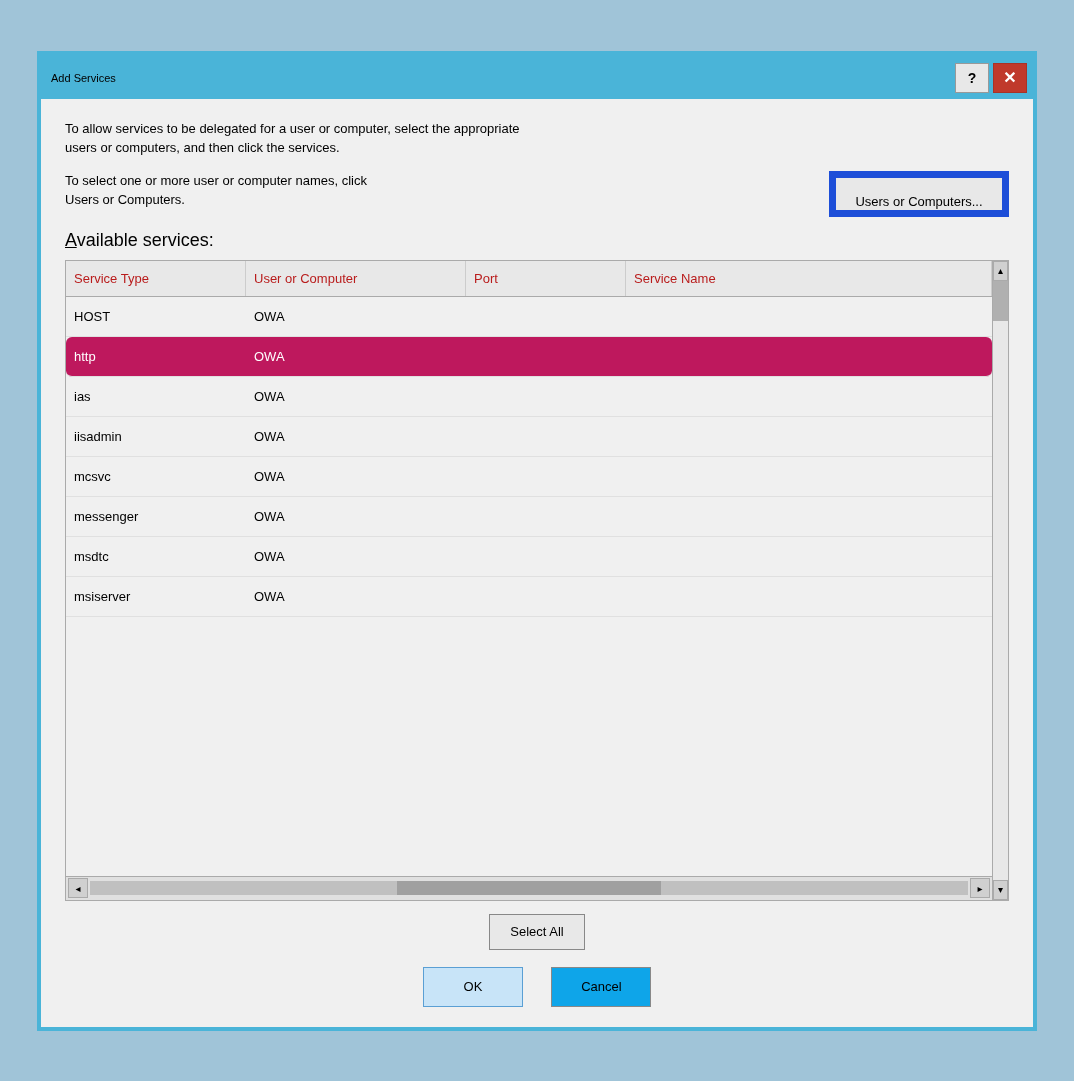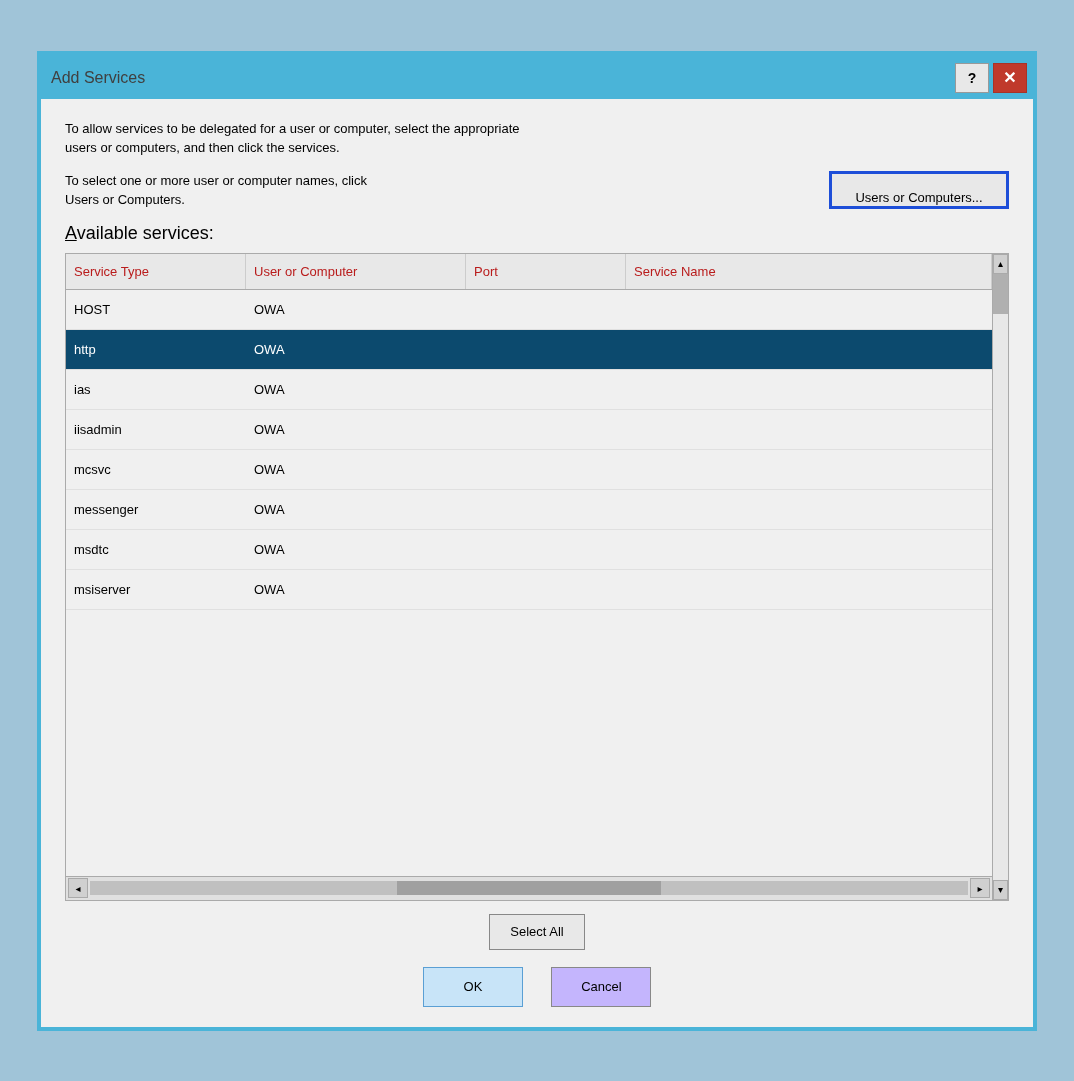"Add Services" .title-bar-title { color: #404040 -> #000000; font-size: 16px -> 11px }
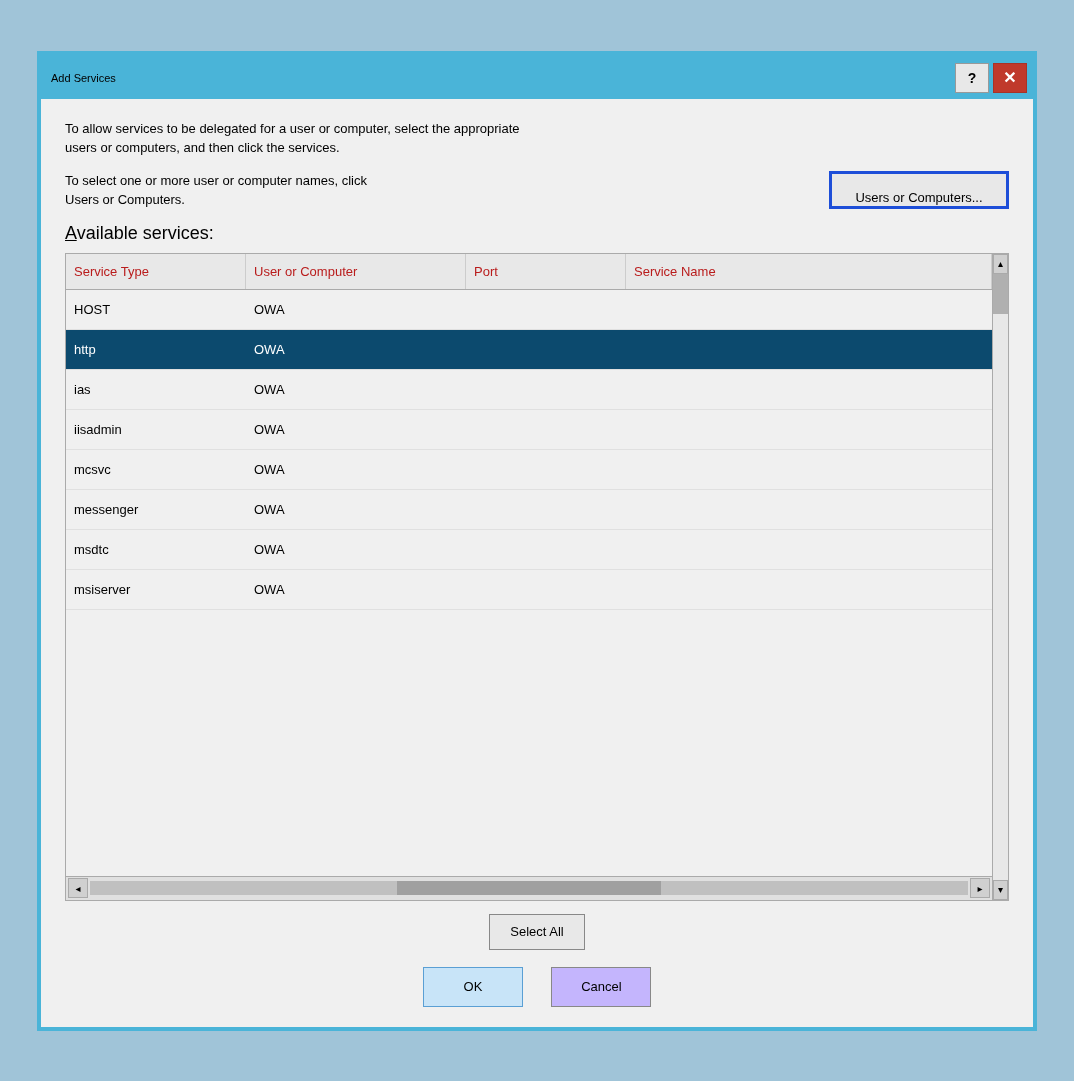"Users or Computers..." .users-or-computers-btn { border: 3px solid #1d4ed8 -> 7px solid #1d4ed8 }
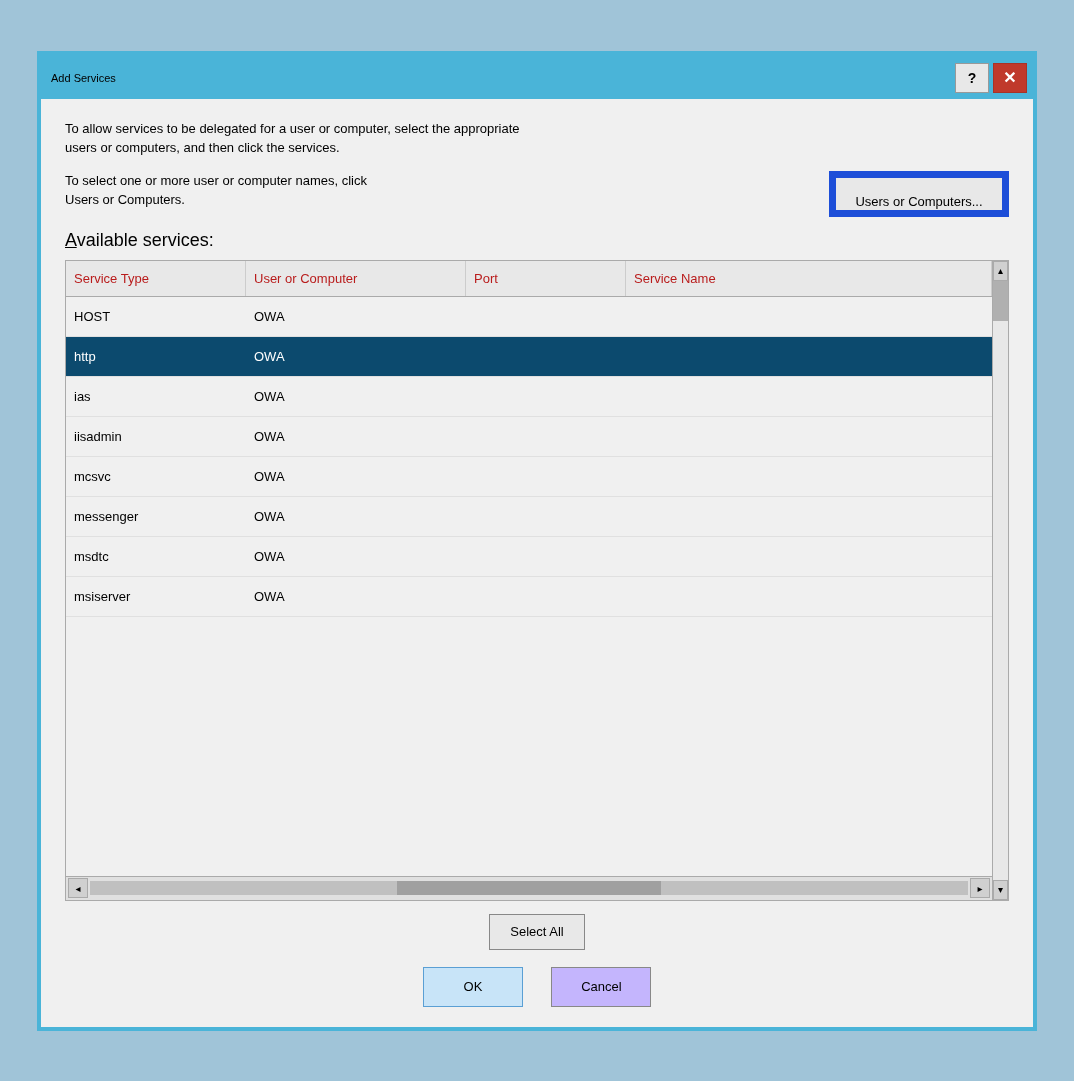"http" .table-row.selected { background: #0c4a6e -> #be185d; border-radius: none -> 6px }
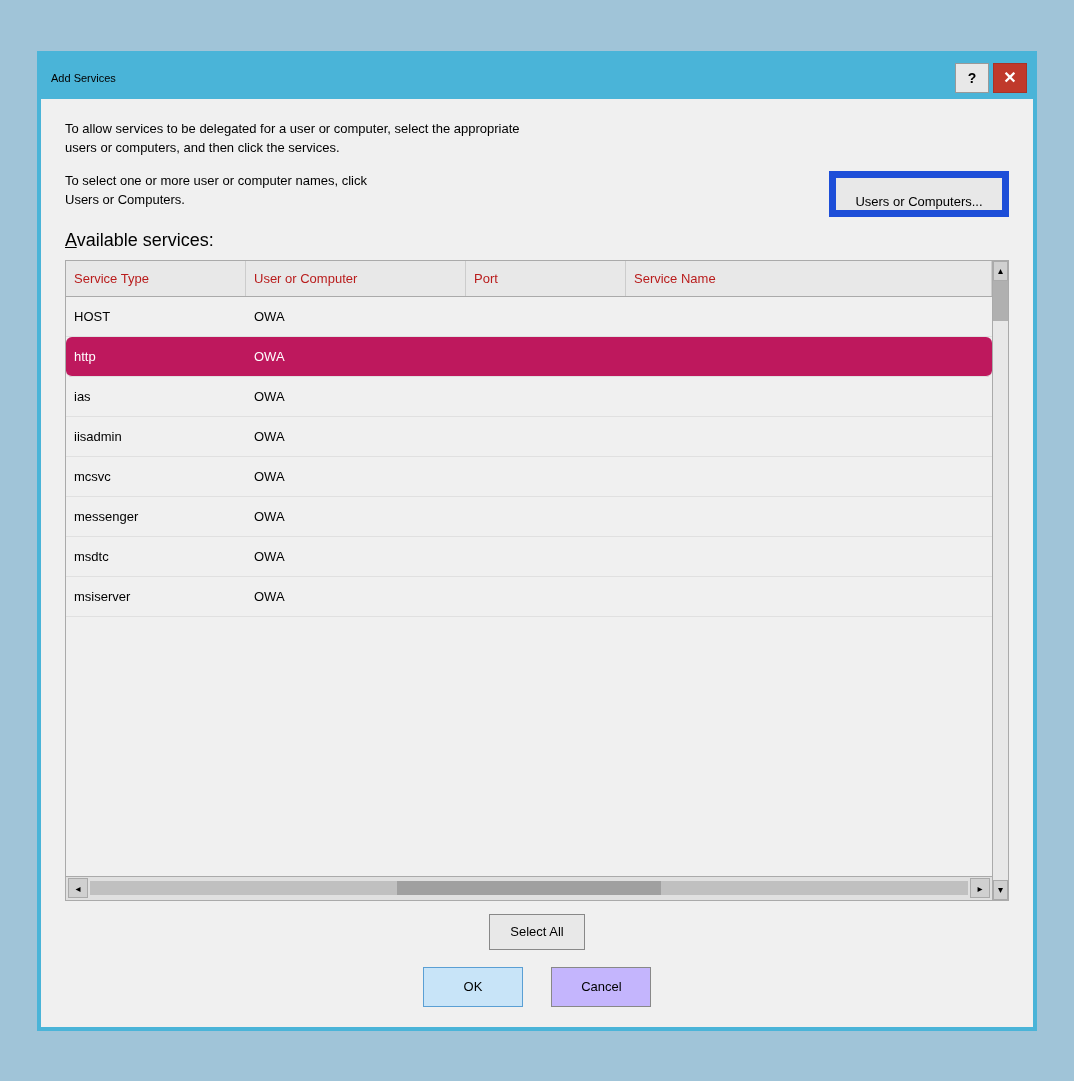"Cancel" .cancel-btn { background: #c4b5fd -> #0ea5e9 }
